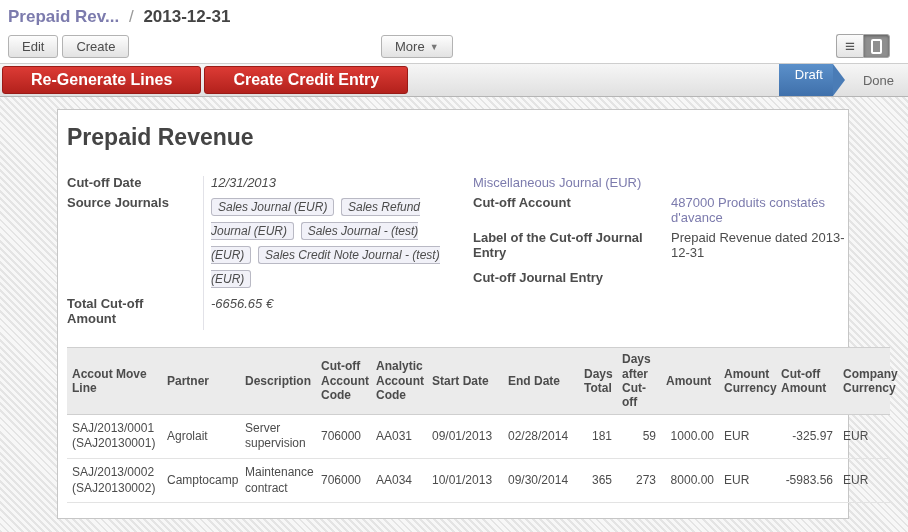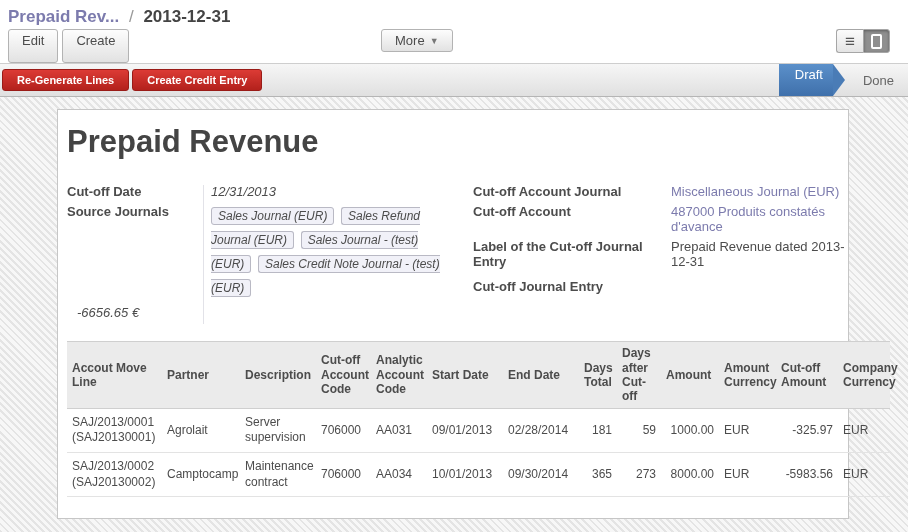"Edit" .button-row { align-items: none -> center }
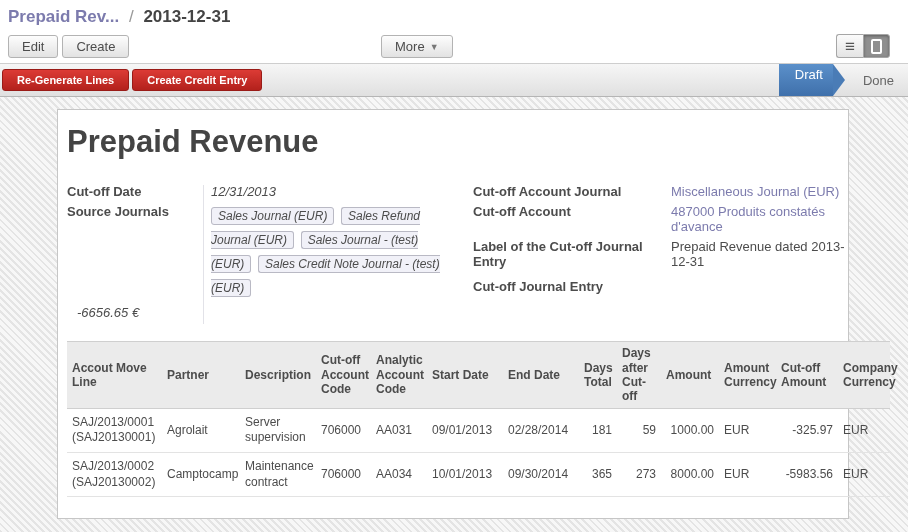"Re-Generate Lines" .btn-red { font-size: 11px -> 16px; padding: 4px 14px -> 4px 28px }
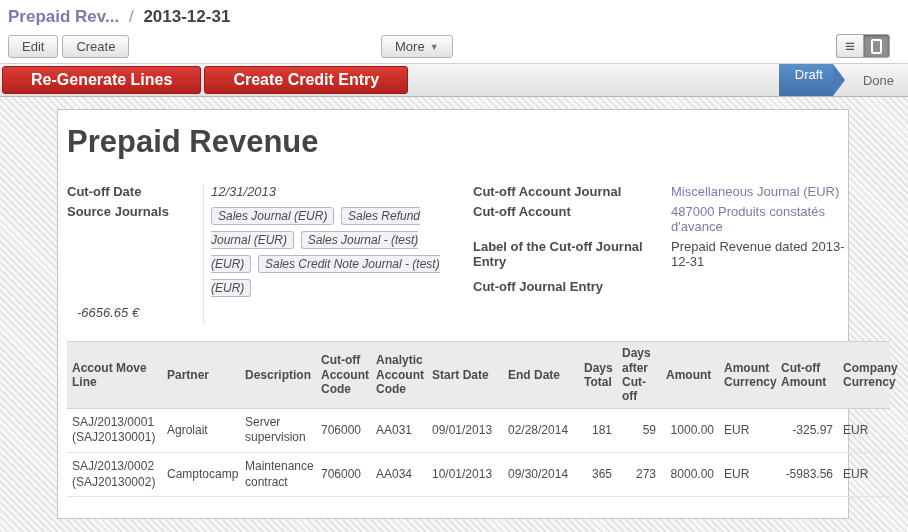"Prepaid Revenue" .sheet-title { font-size: 31px -> 23px }
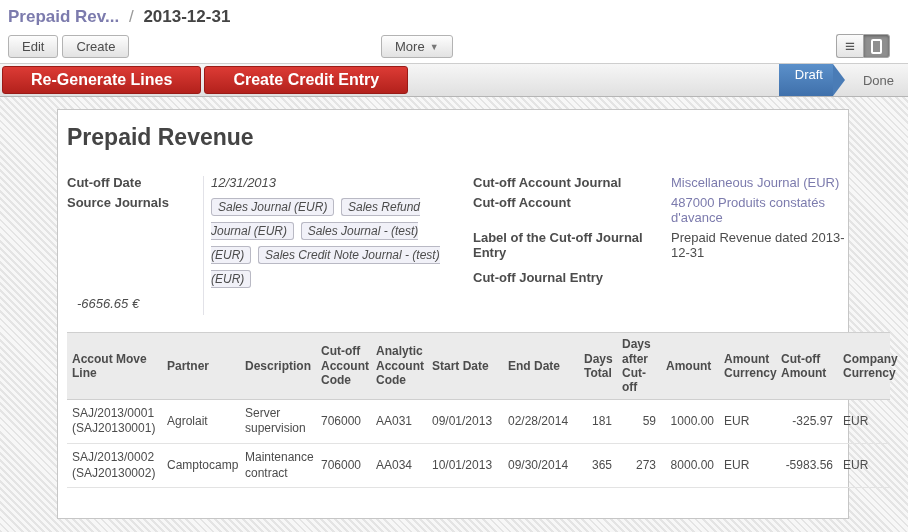"Cut-off Account Journal" span.flabel { html: <span>Cut-off Account Journal</span> -> none }
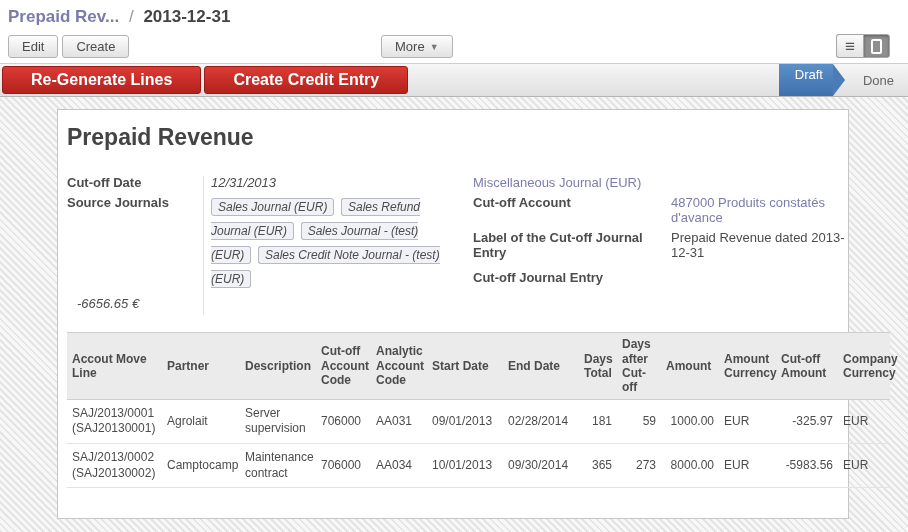"Total Cut-off Amount" span.flabel { html: none -> <span>Total Cut-off Amount</span> }
